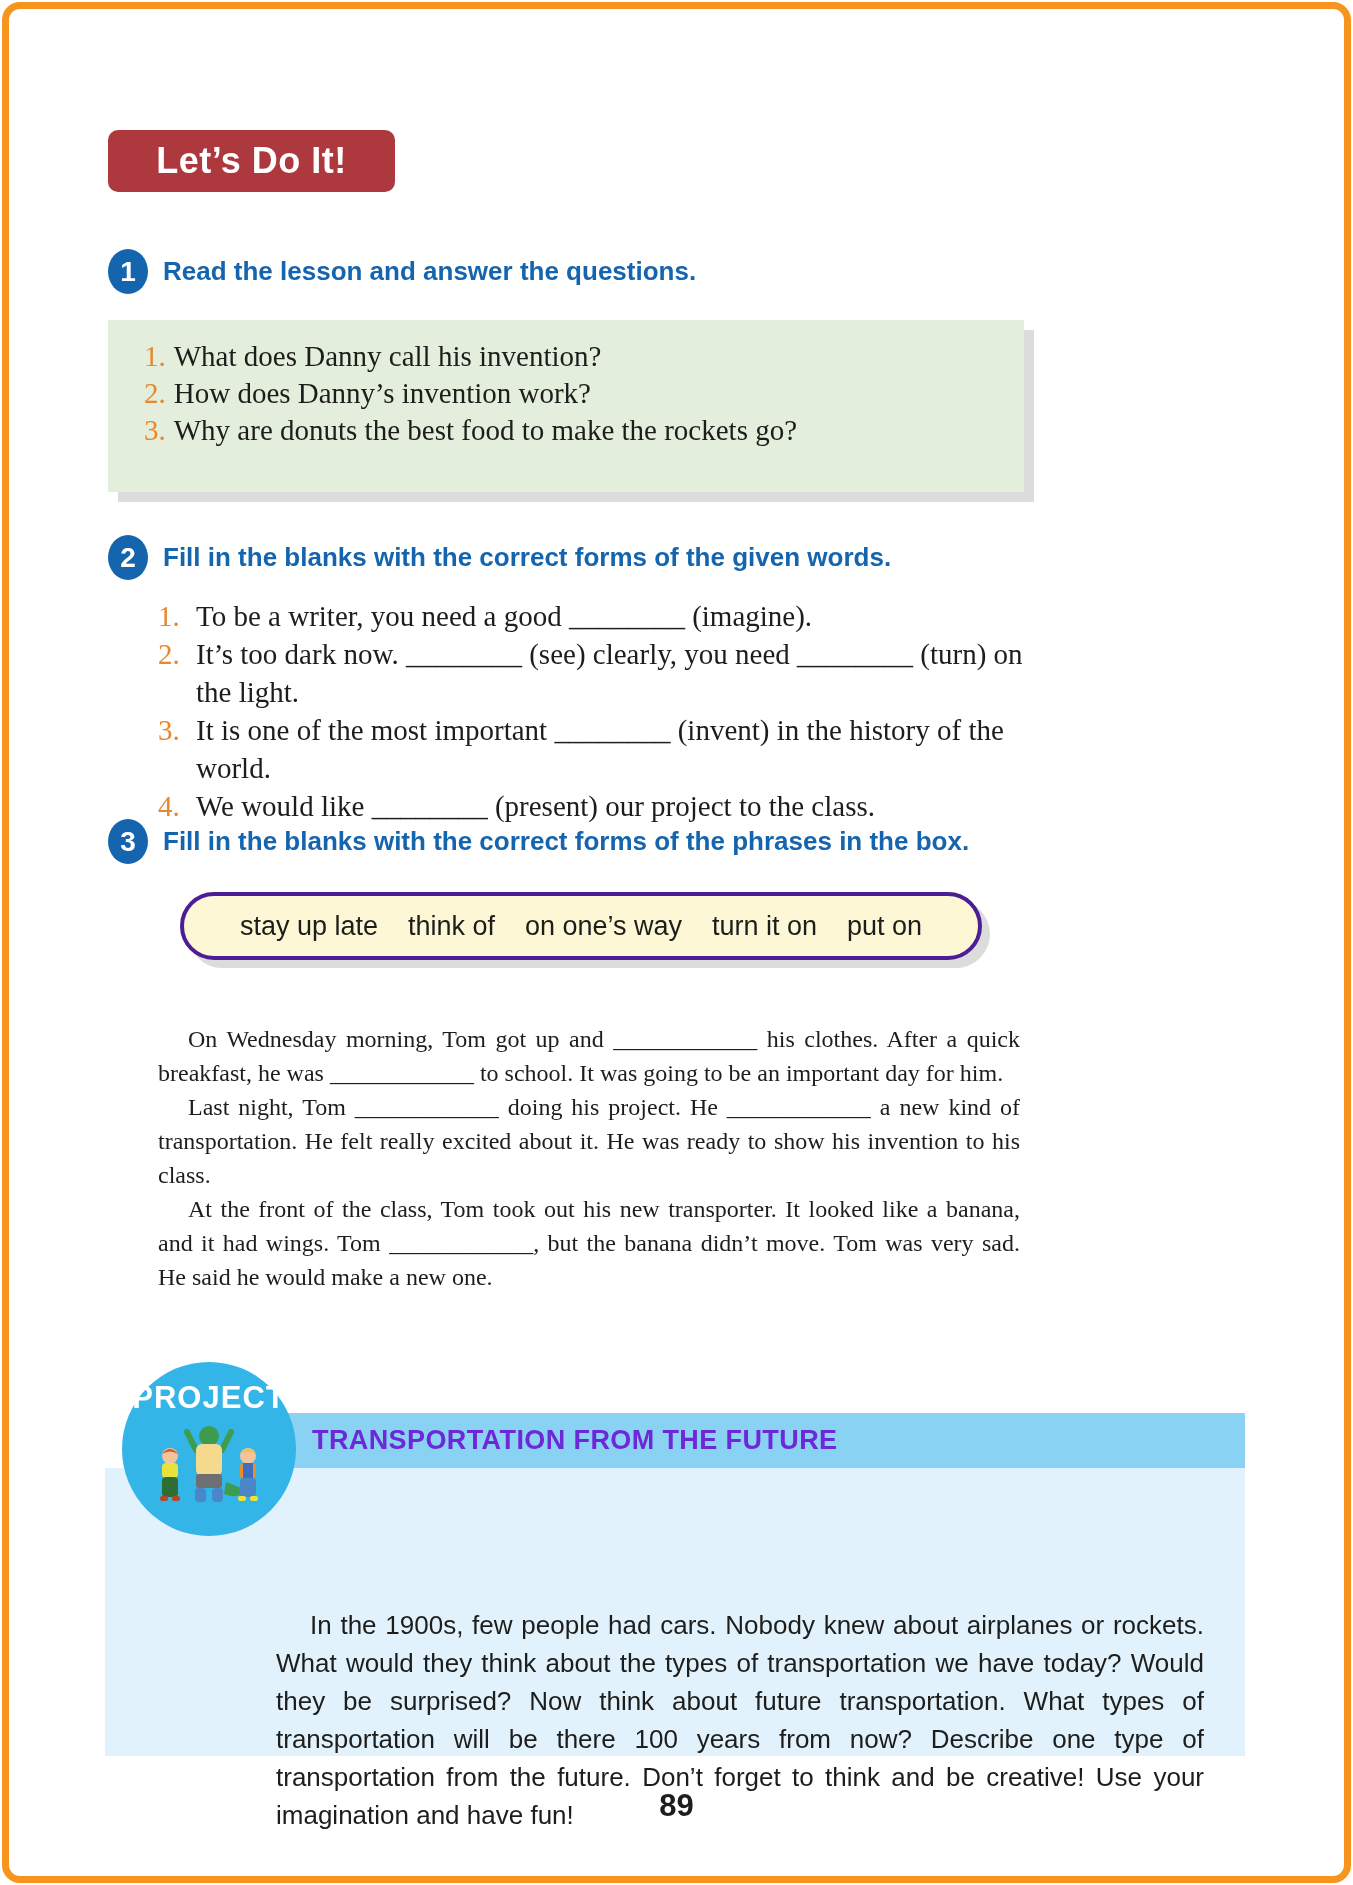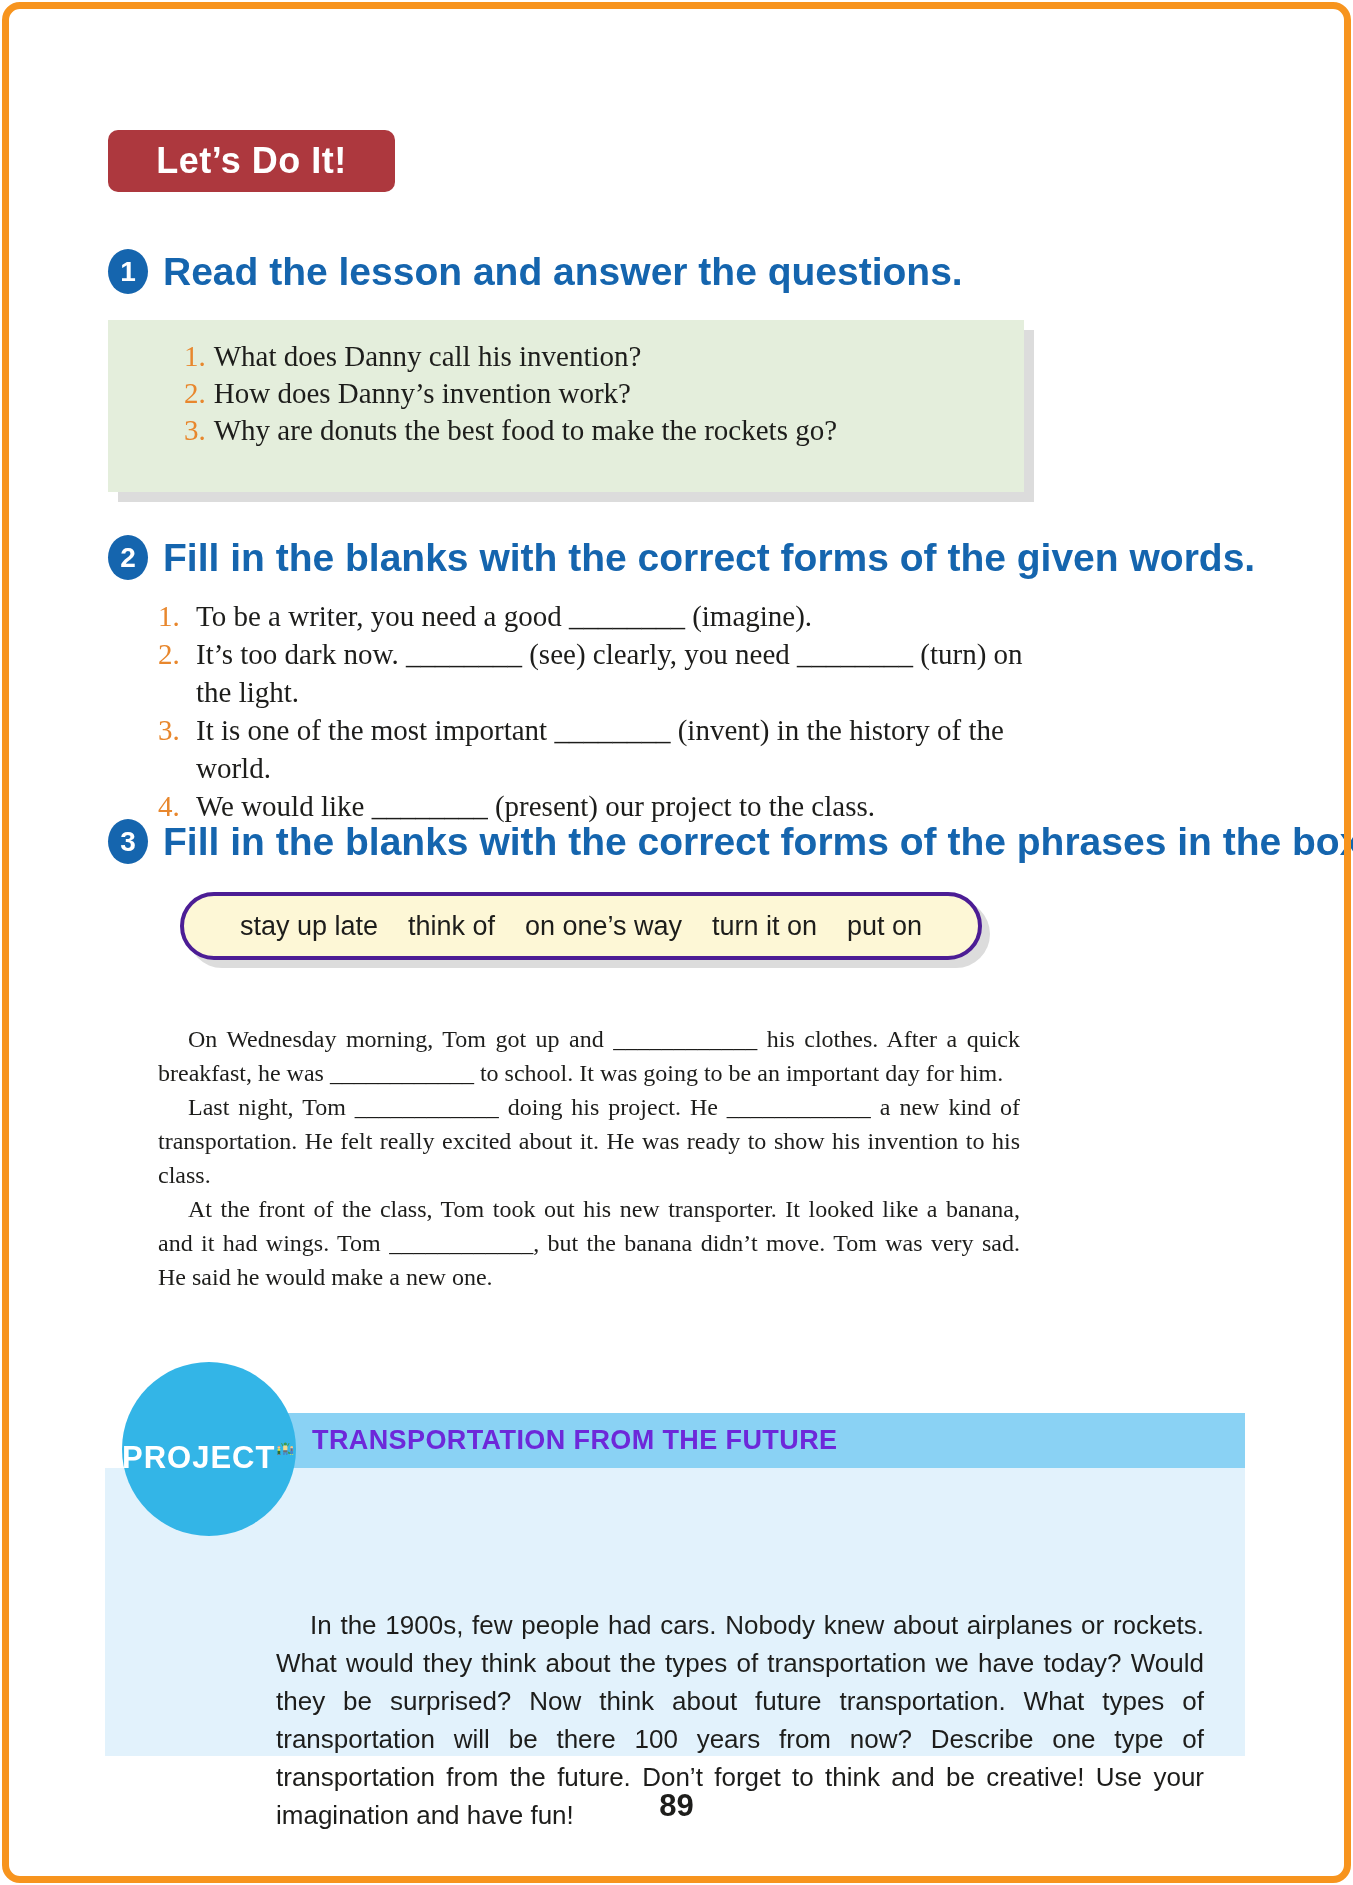"Read the lesson and answer" .ex-title { font-size: 39px -> 26px }
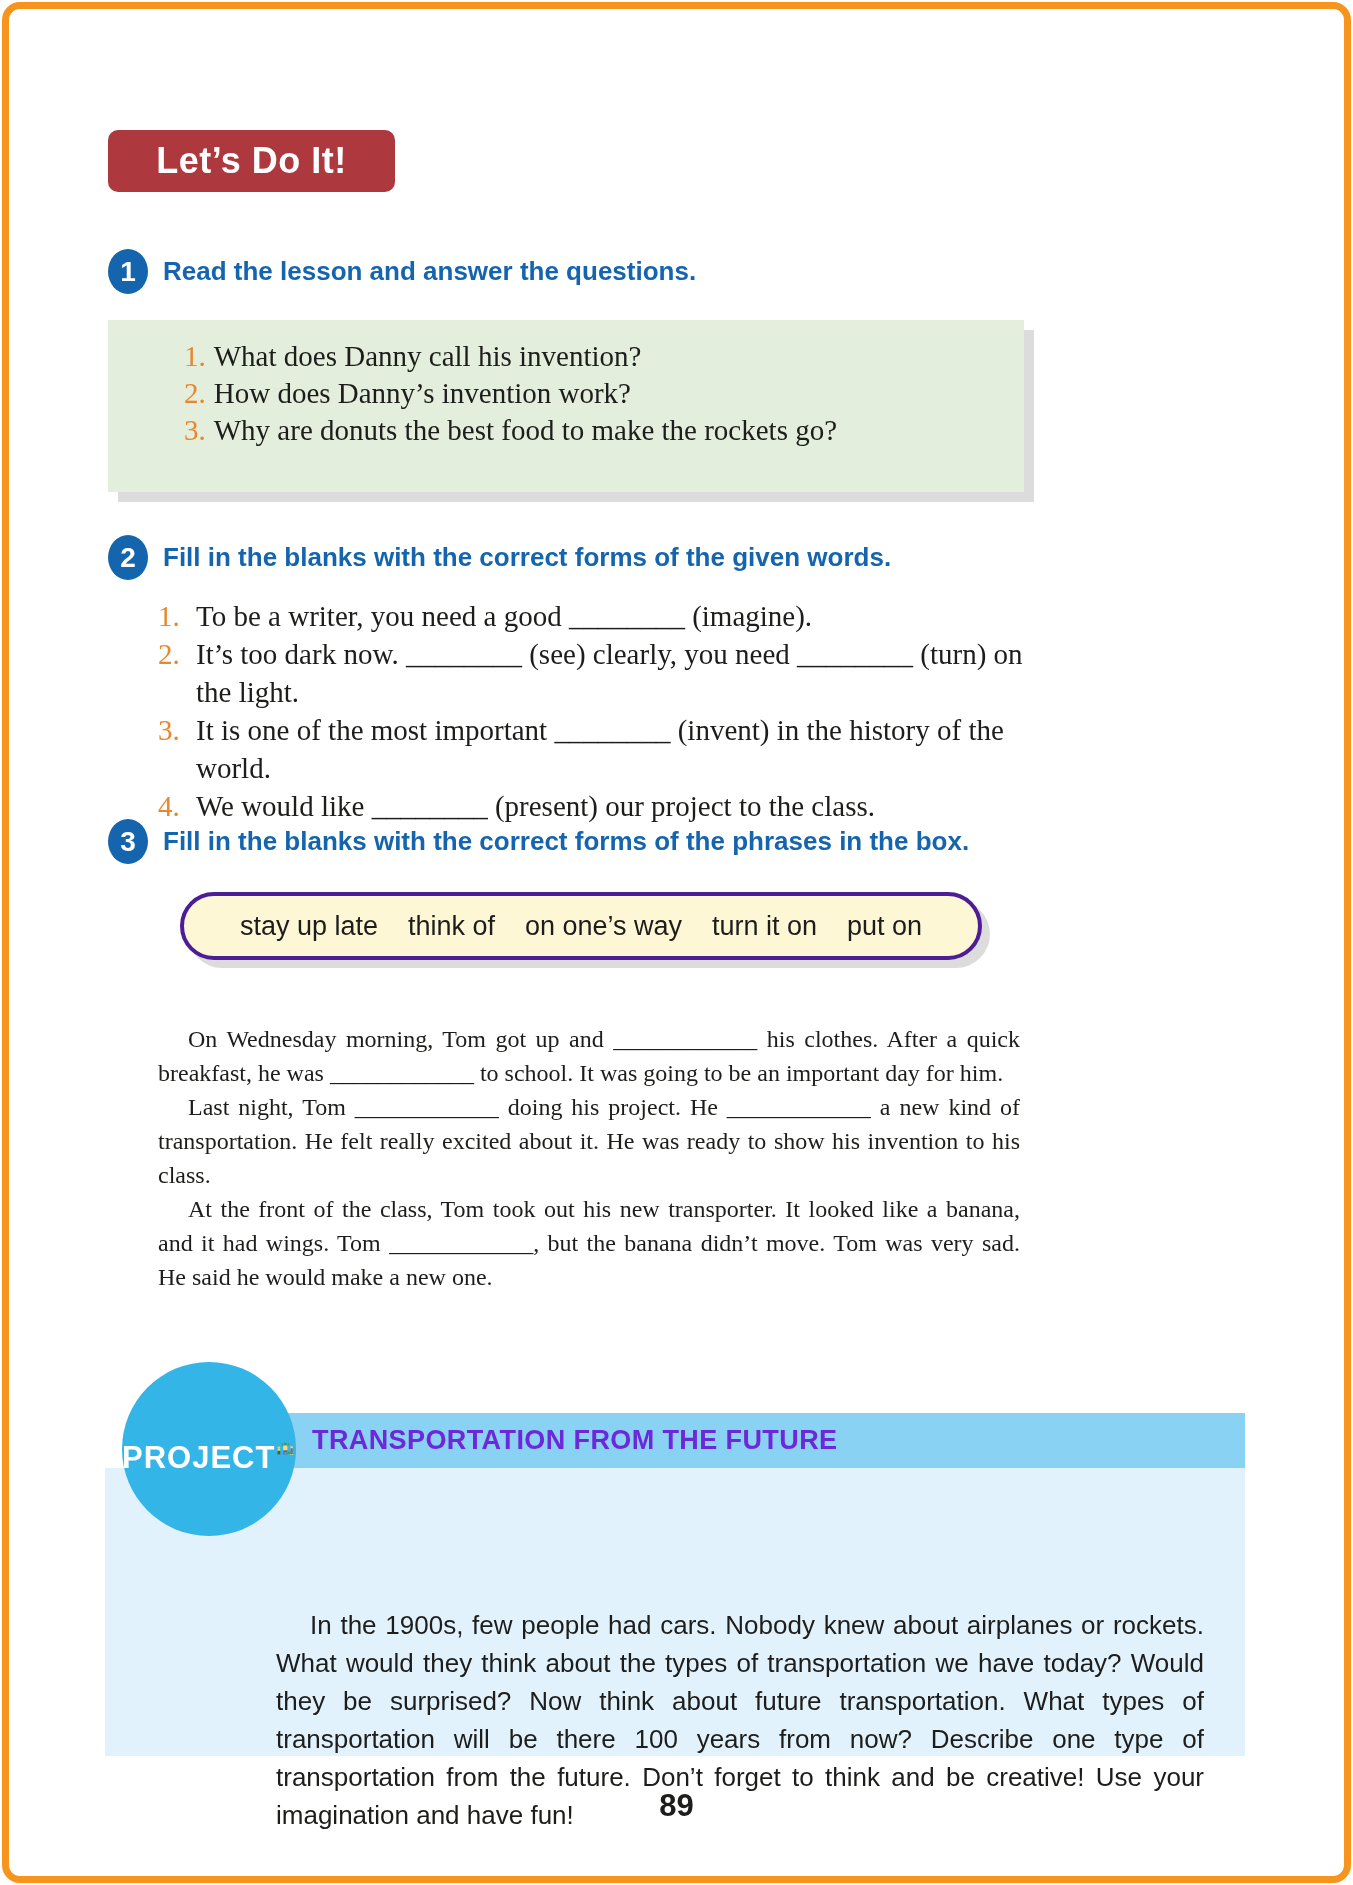"1. What does Danny call" .green-box { padding: 18px 20px 0 76px -> 18px 20px 0 36px }
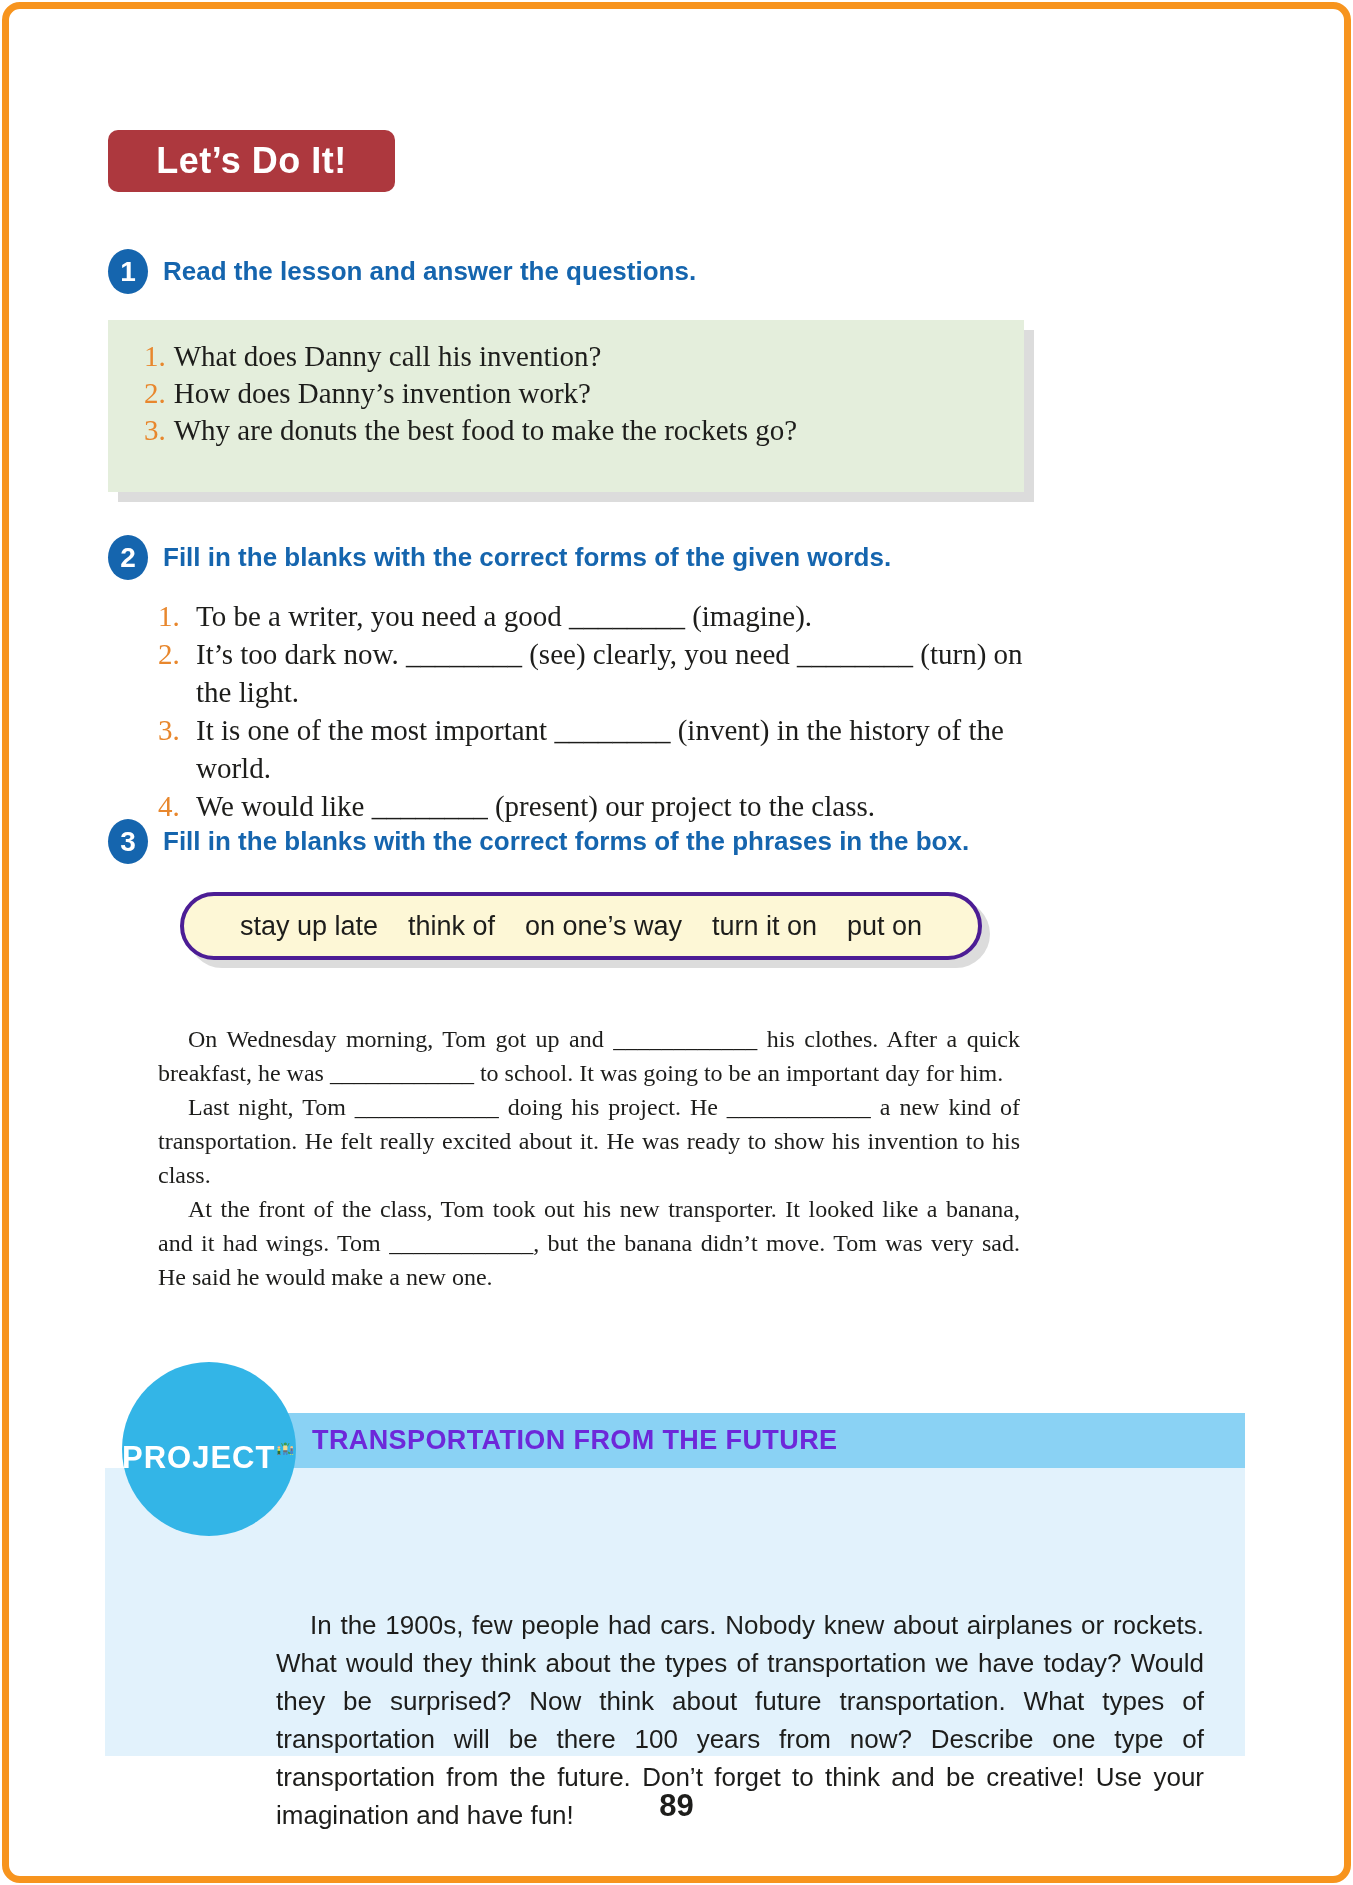"PROJECT" .project-circle { flex-direction: row -> column }
